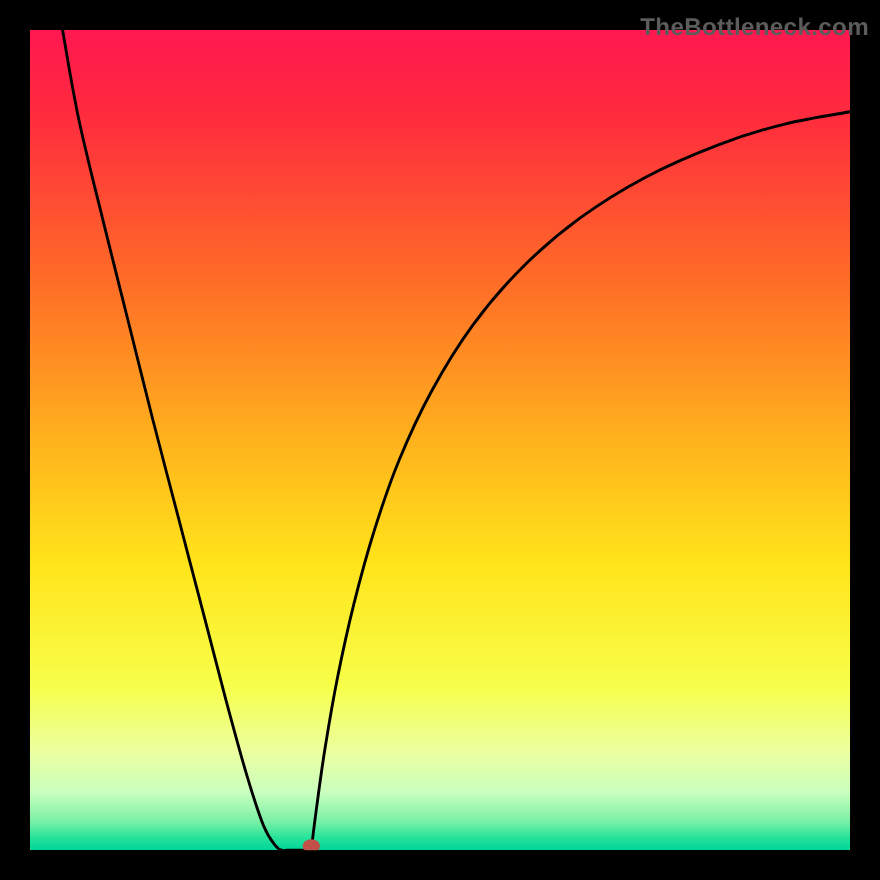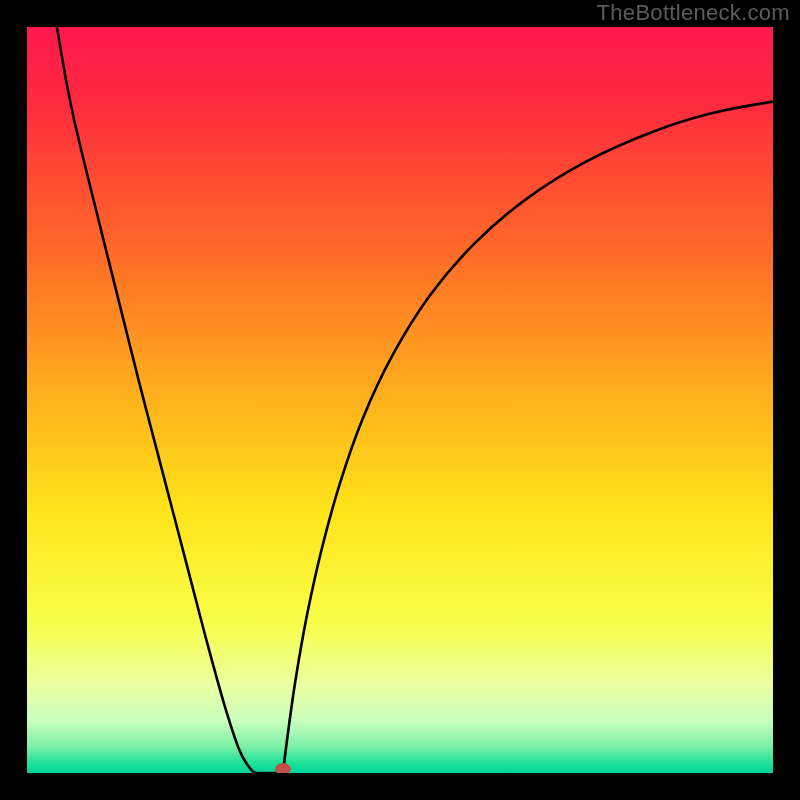"TheBottleneck.com" .watermark { font-weight: 400 -> 700; top: 0 -> 12px }
